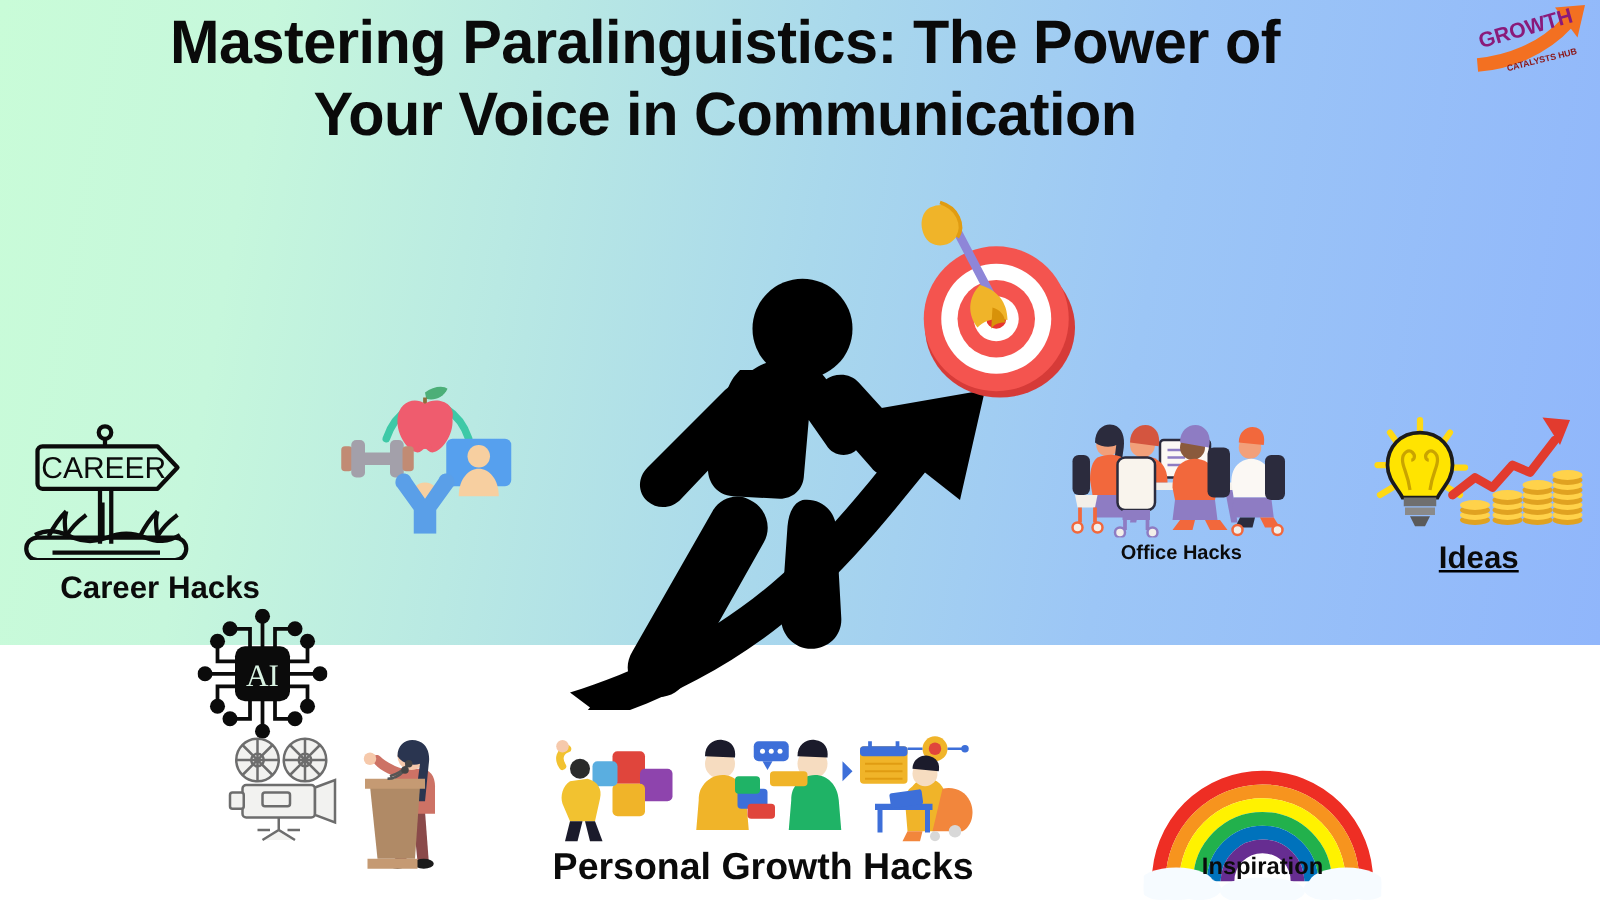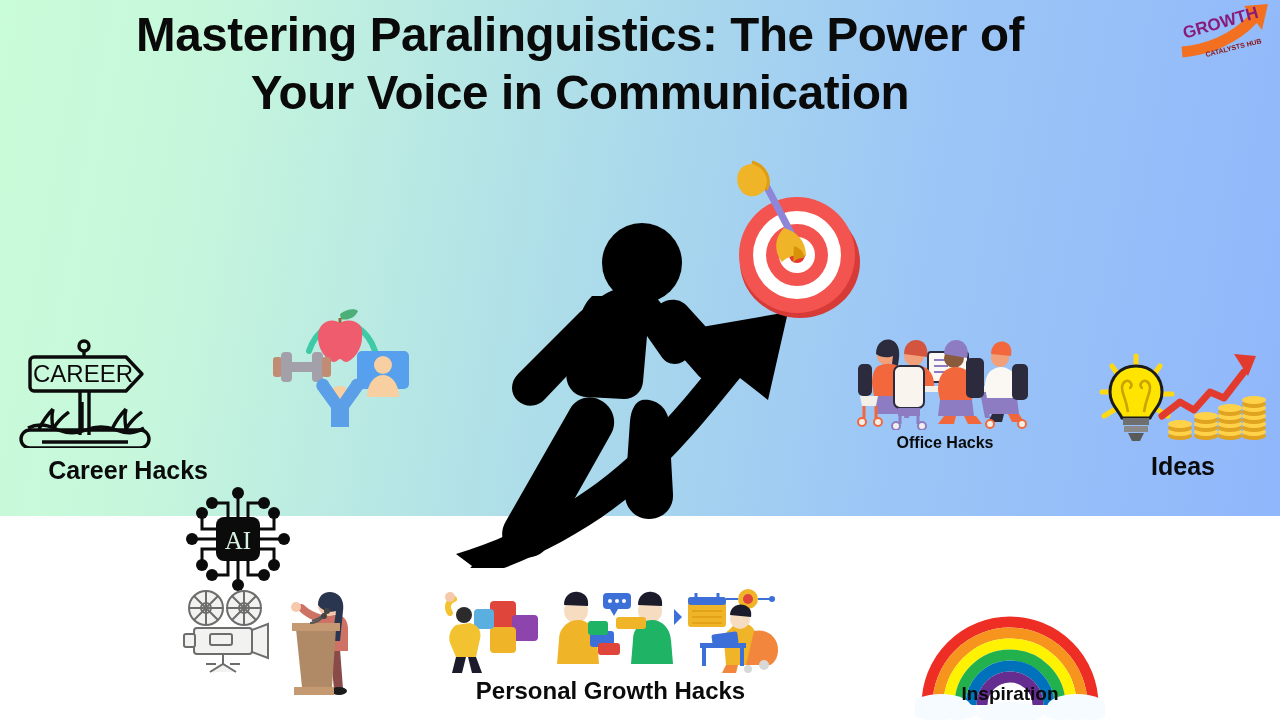"Ideas" div.item { text-decoration: none -> underline; top: 350px -> 330px }
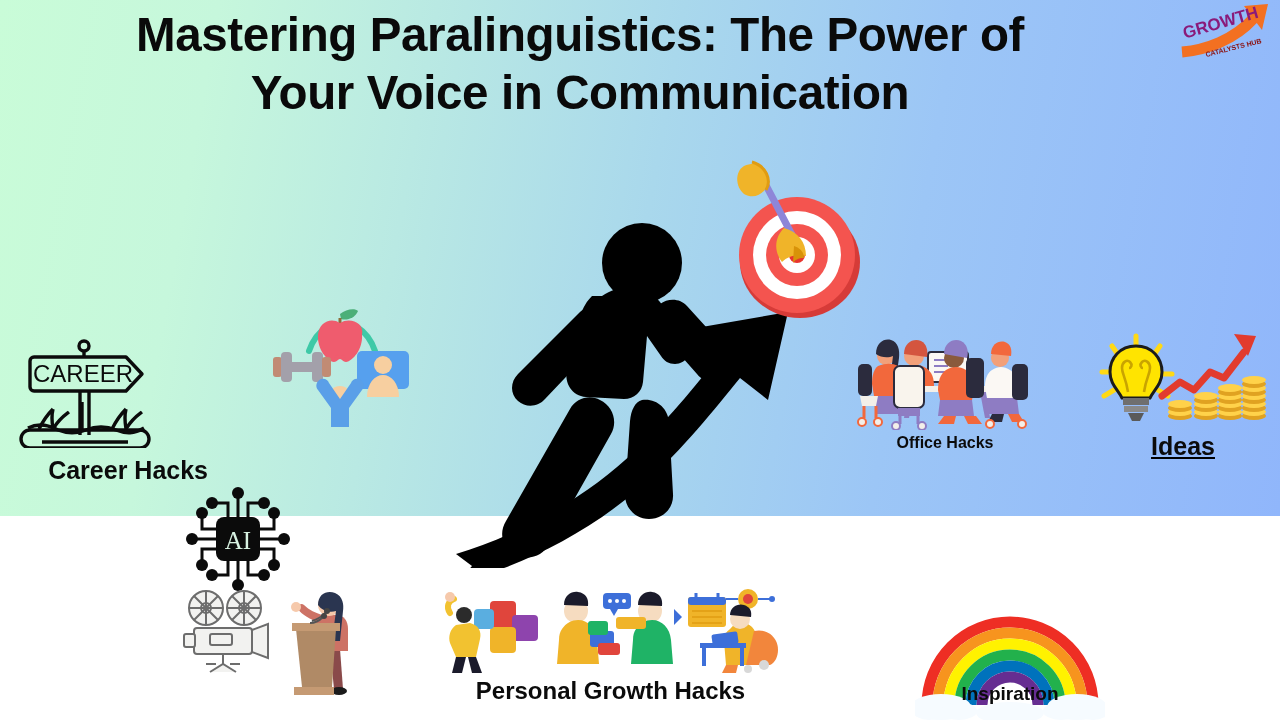"AI" div.item { left: 186px -> 158px }
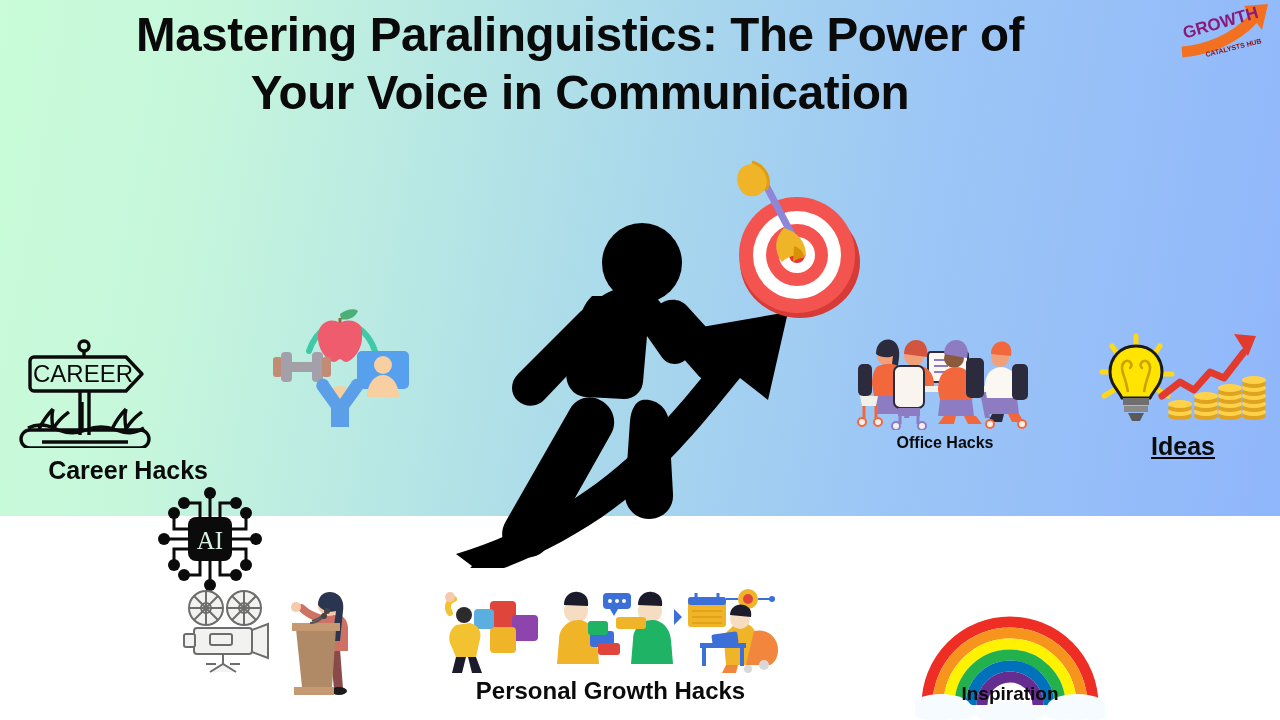"Personal Growth Hacks" div.label { font-size: 24px -> 30px }
